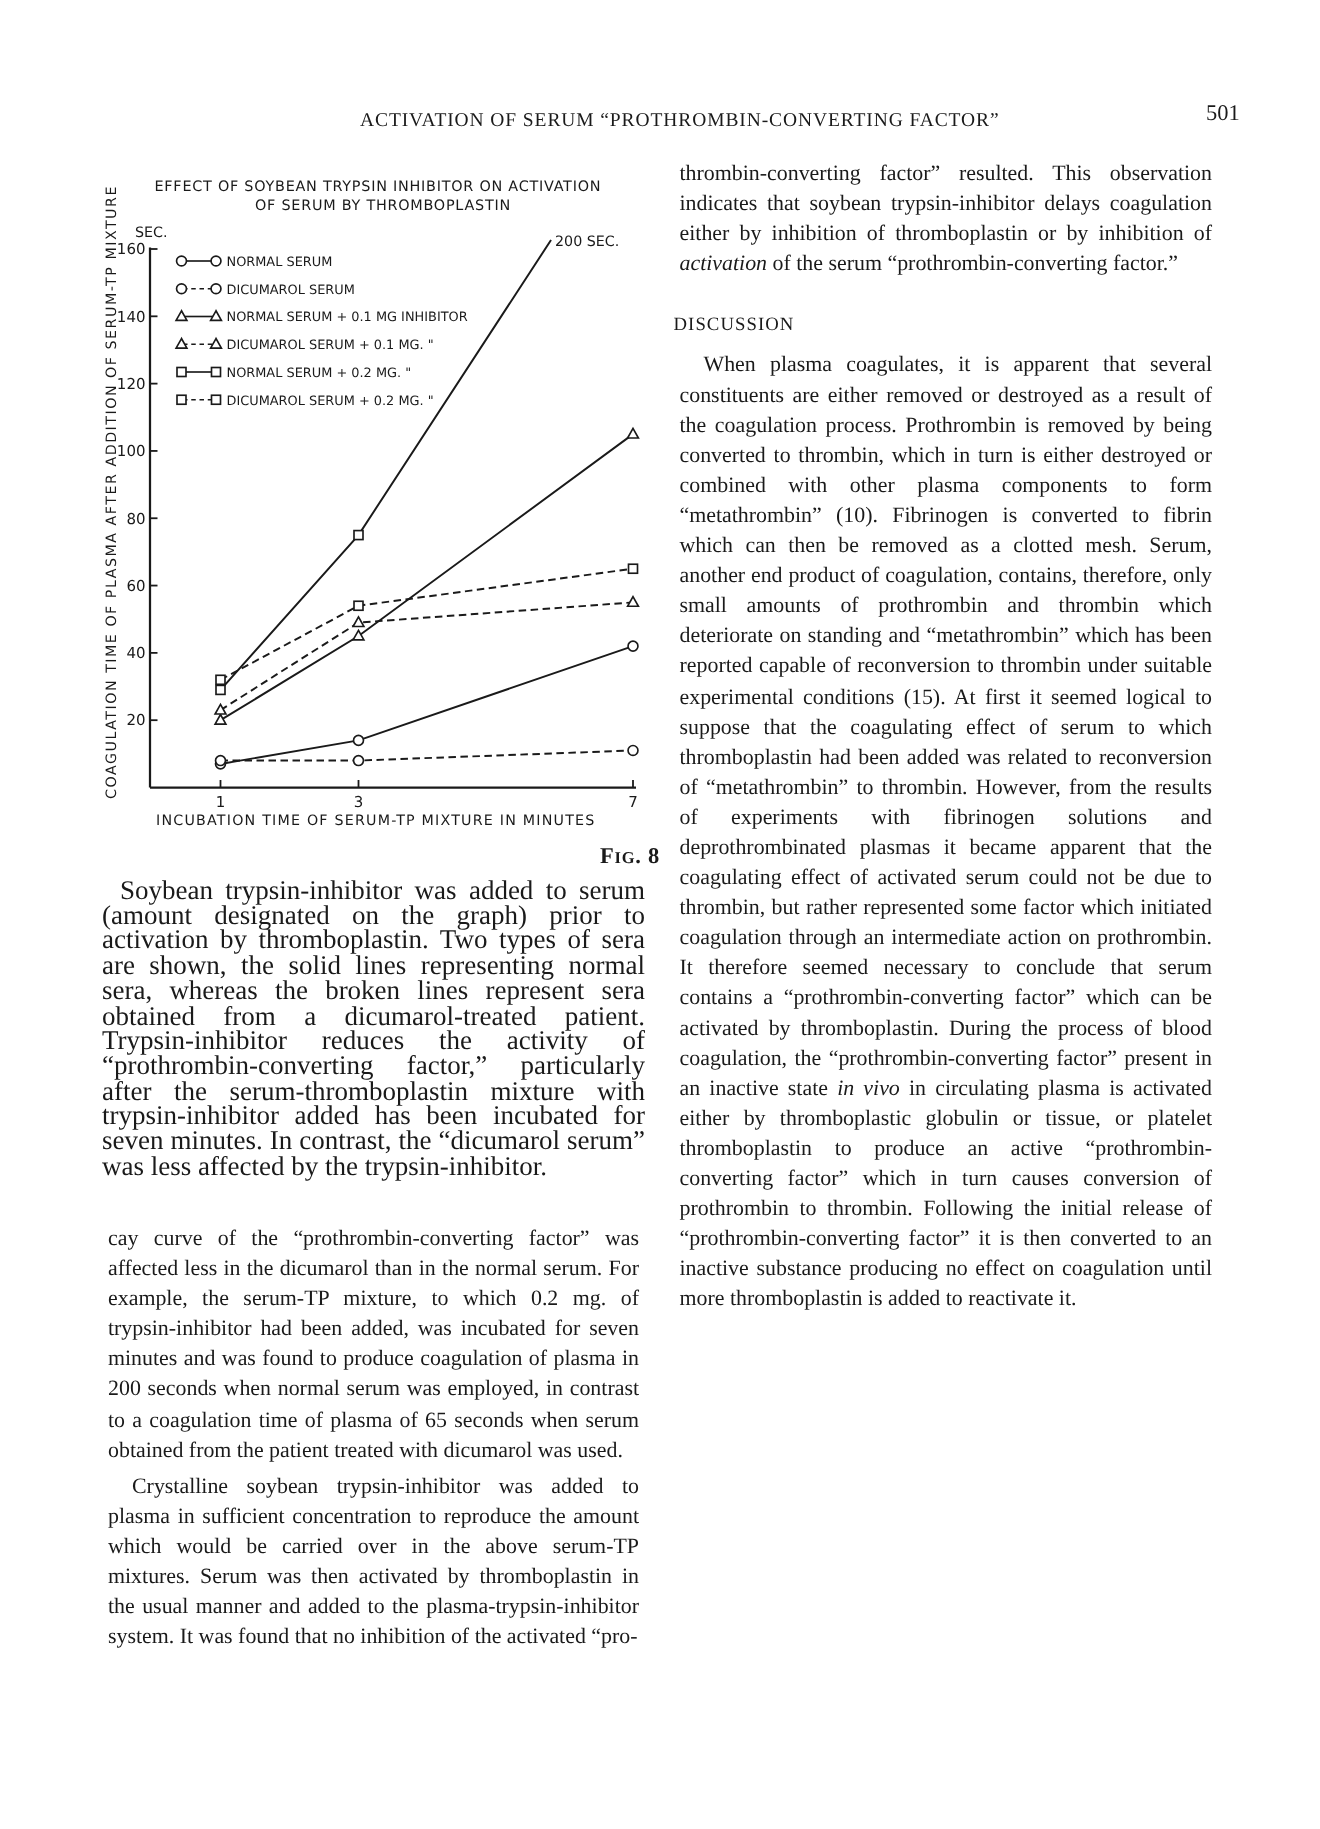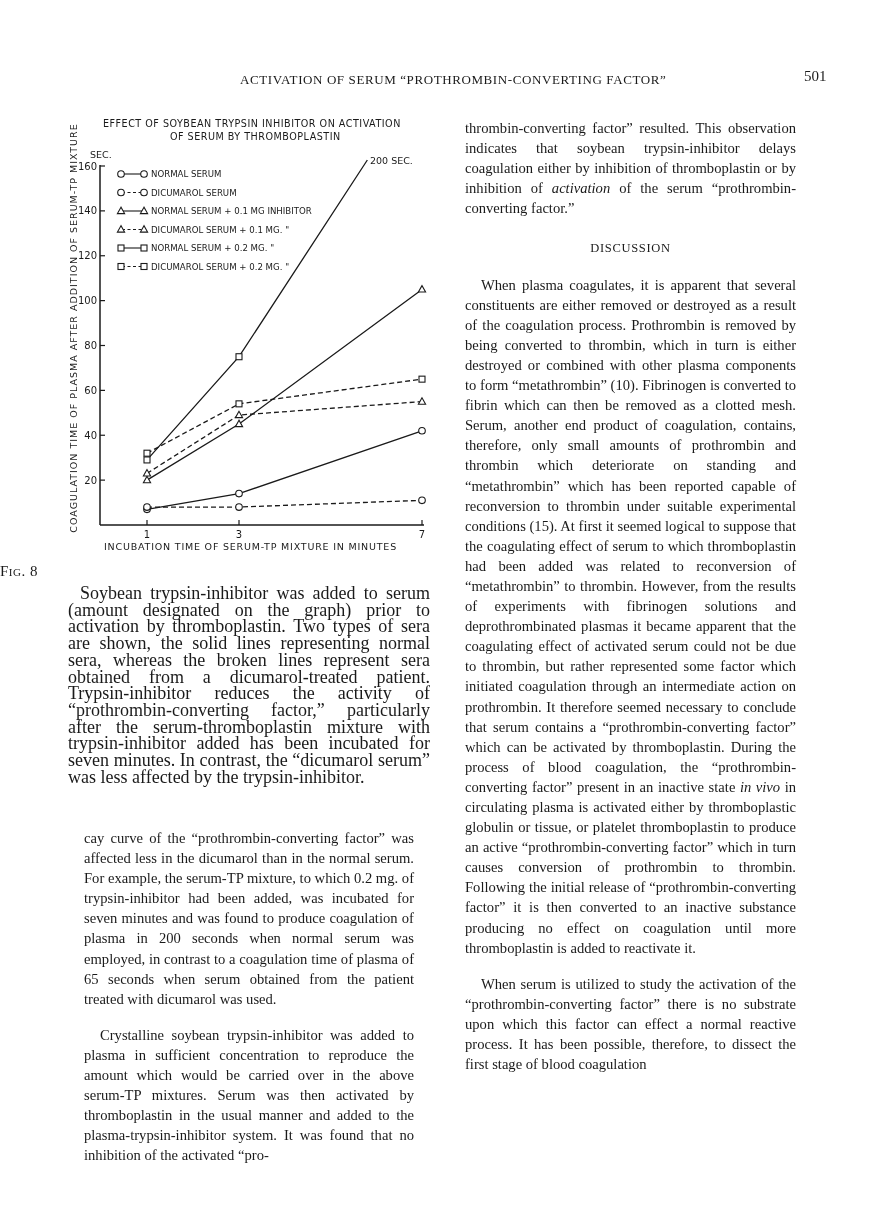"thrombin-converting factor” resulted." .col p { margin: 16px -> 4px }
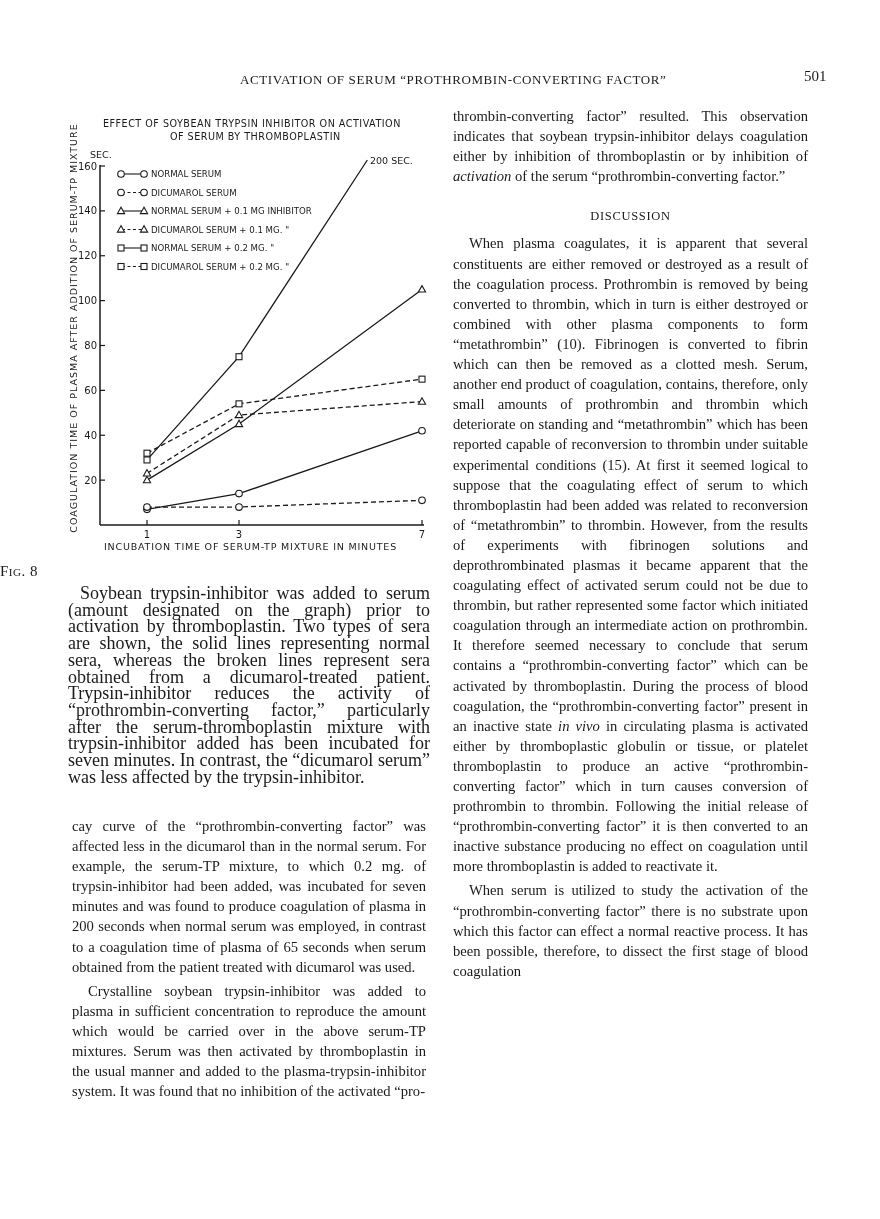"DISCUSSION" .section-heading { text-align: center -> left }
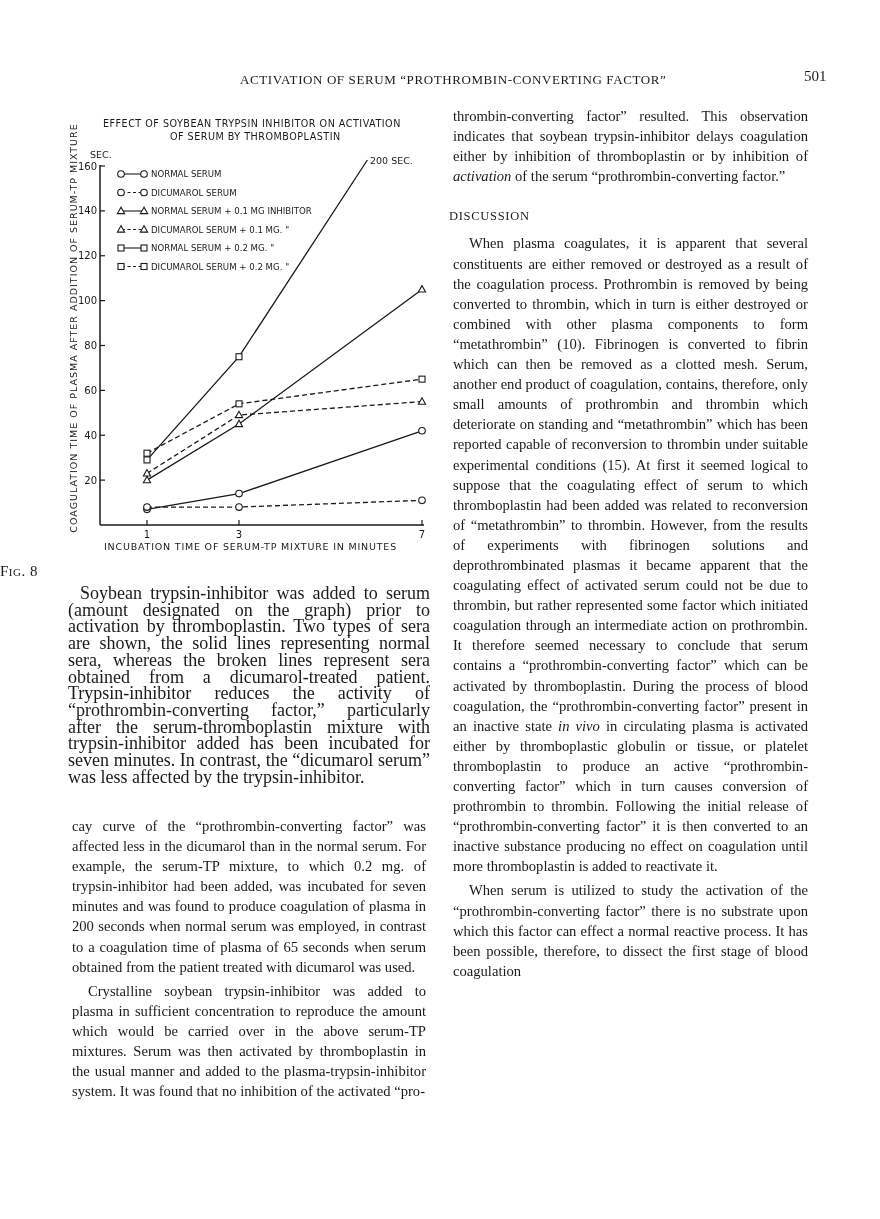"Fig. 8" .fig-label { font-weight: none -> bold; text-align: left -> right }
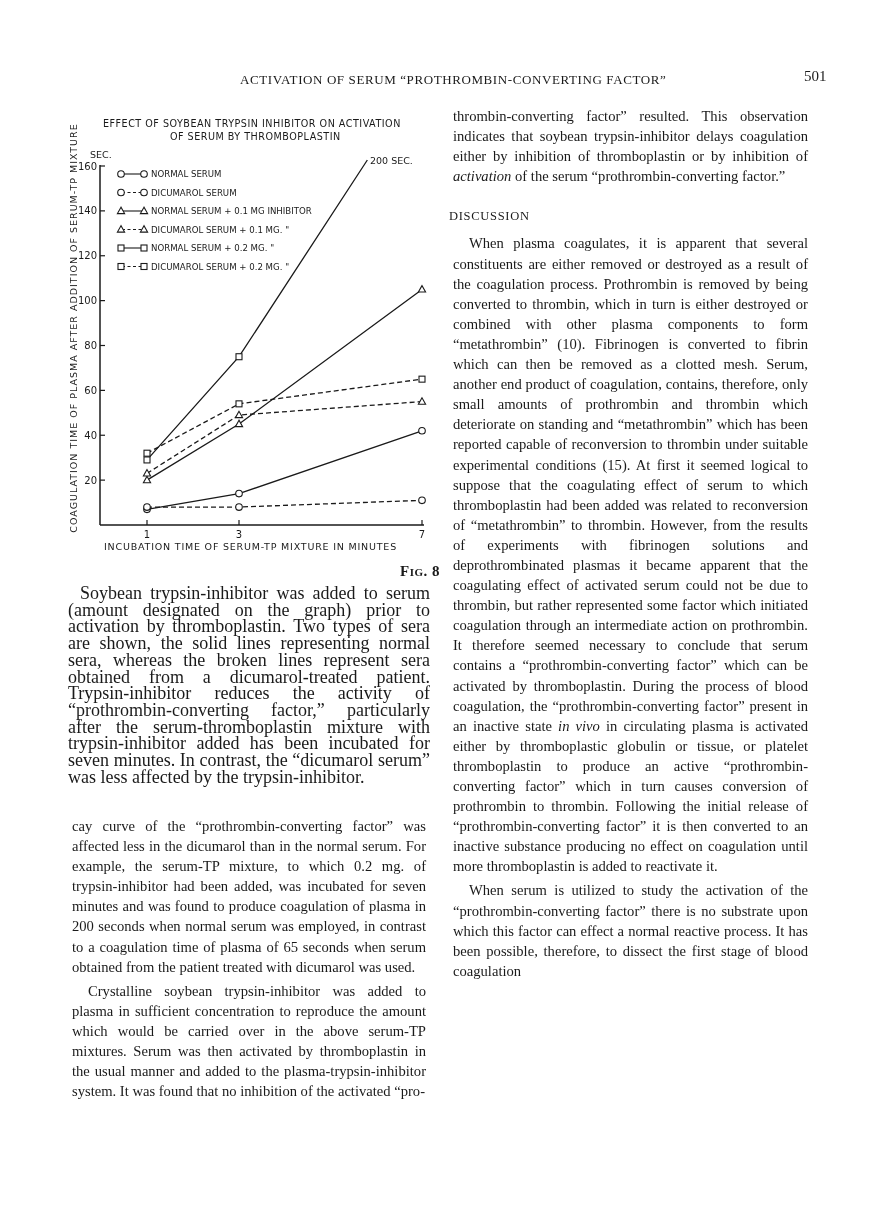"When serum is utilized to" p.indent { html: <p>When serum is utilized to study the activation of the “prothrombin-converting factor” there is no substrate upon which this factor can effect a normal reactive process. It has been possible, therefore, to dissect the first stage of blood coagulation</p> -> none }
